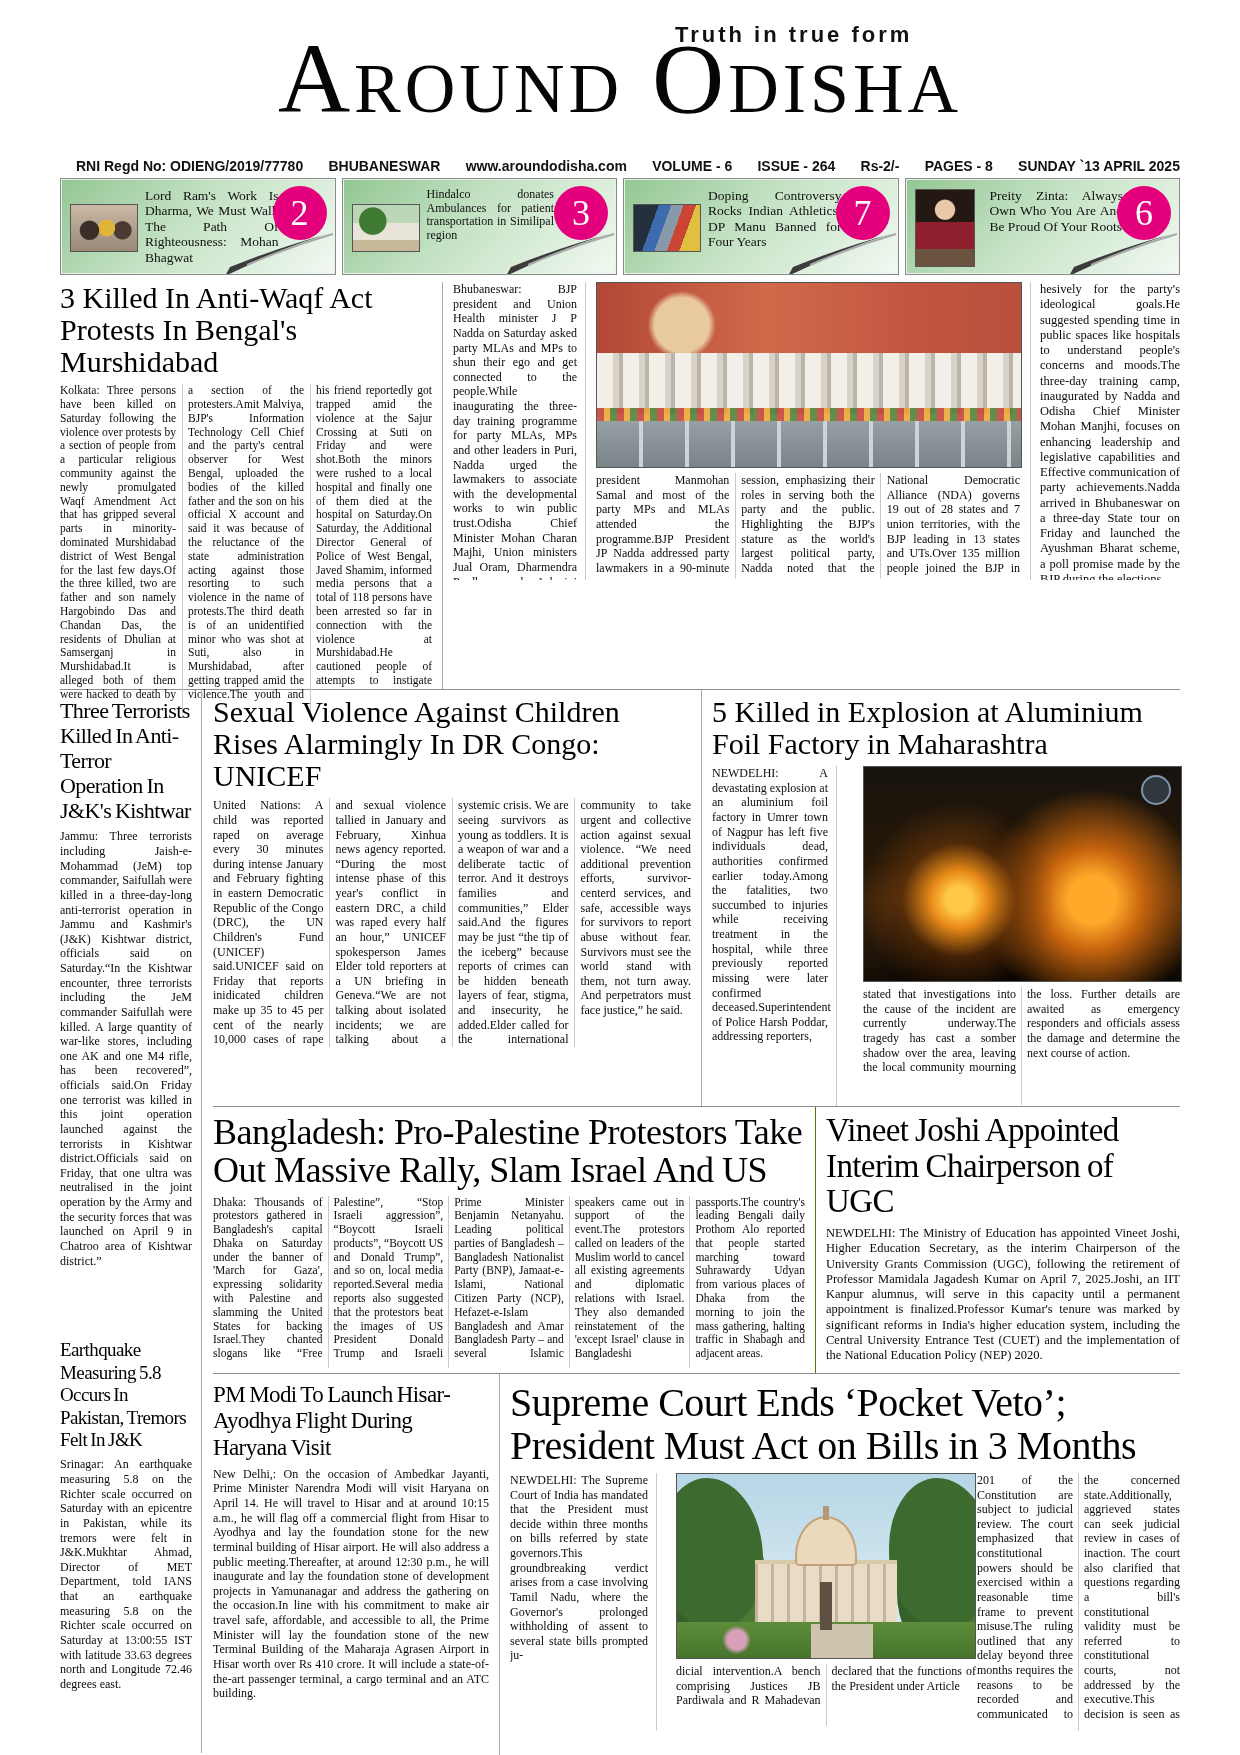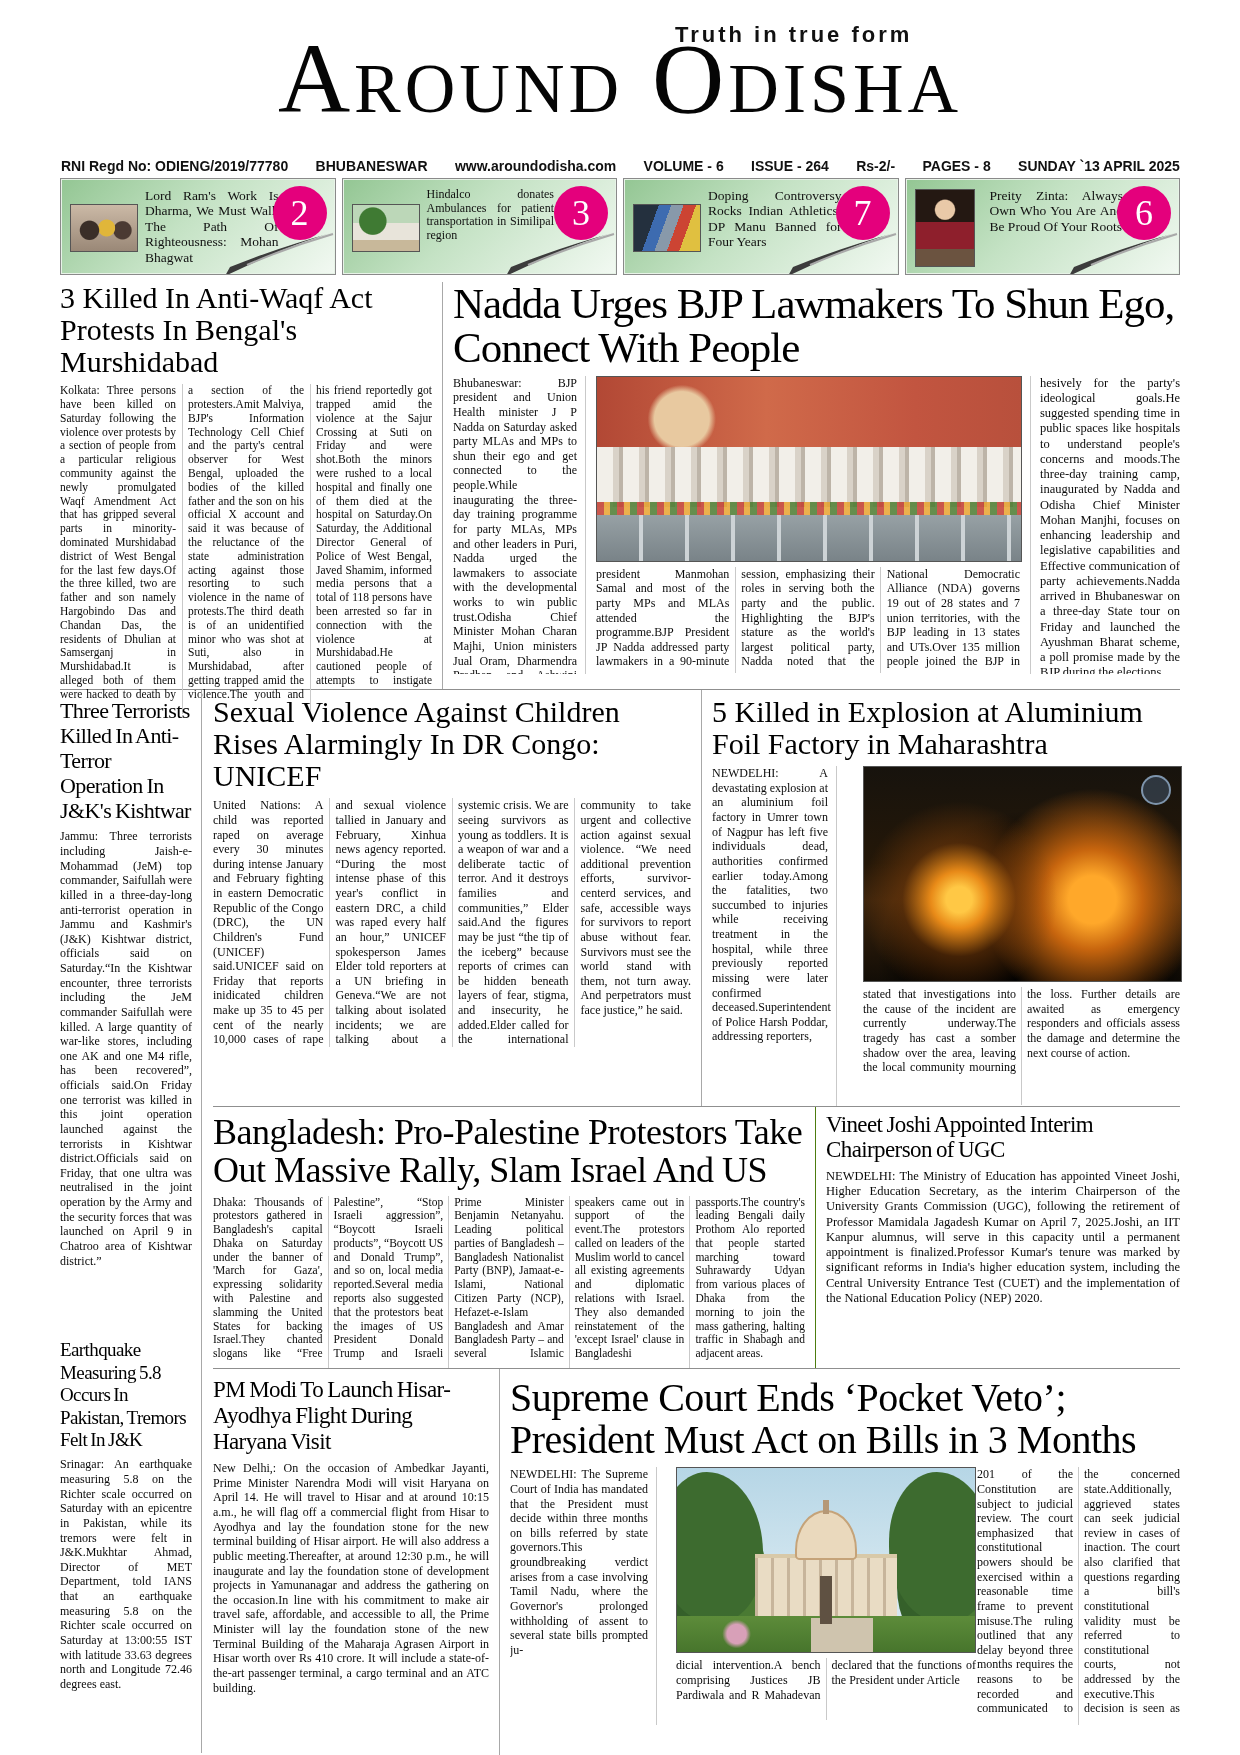"RNI Regd No: ODIENG/2019/77780" .info-bar { left: 1px -> 16px }
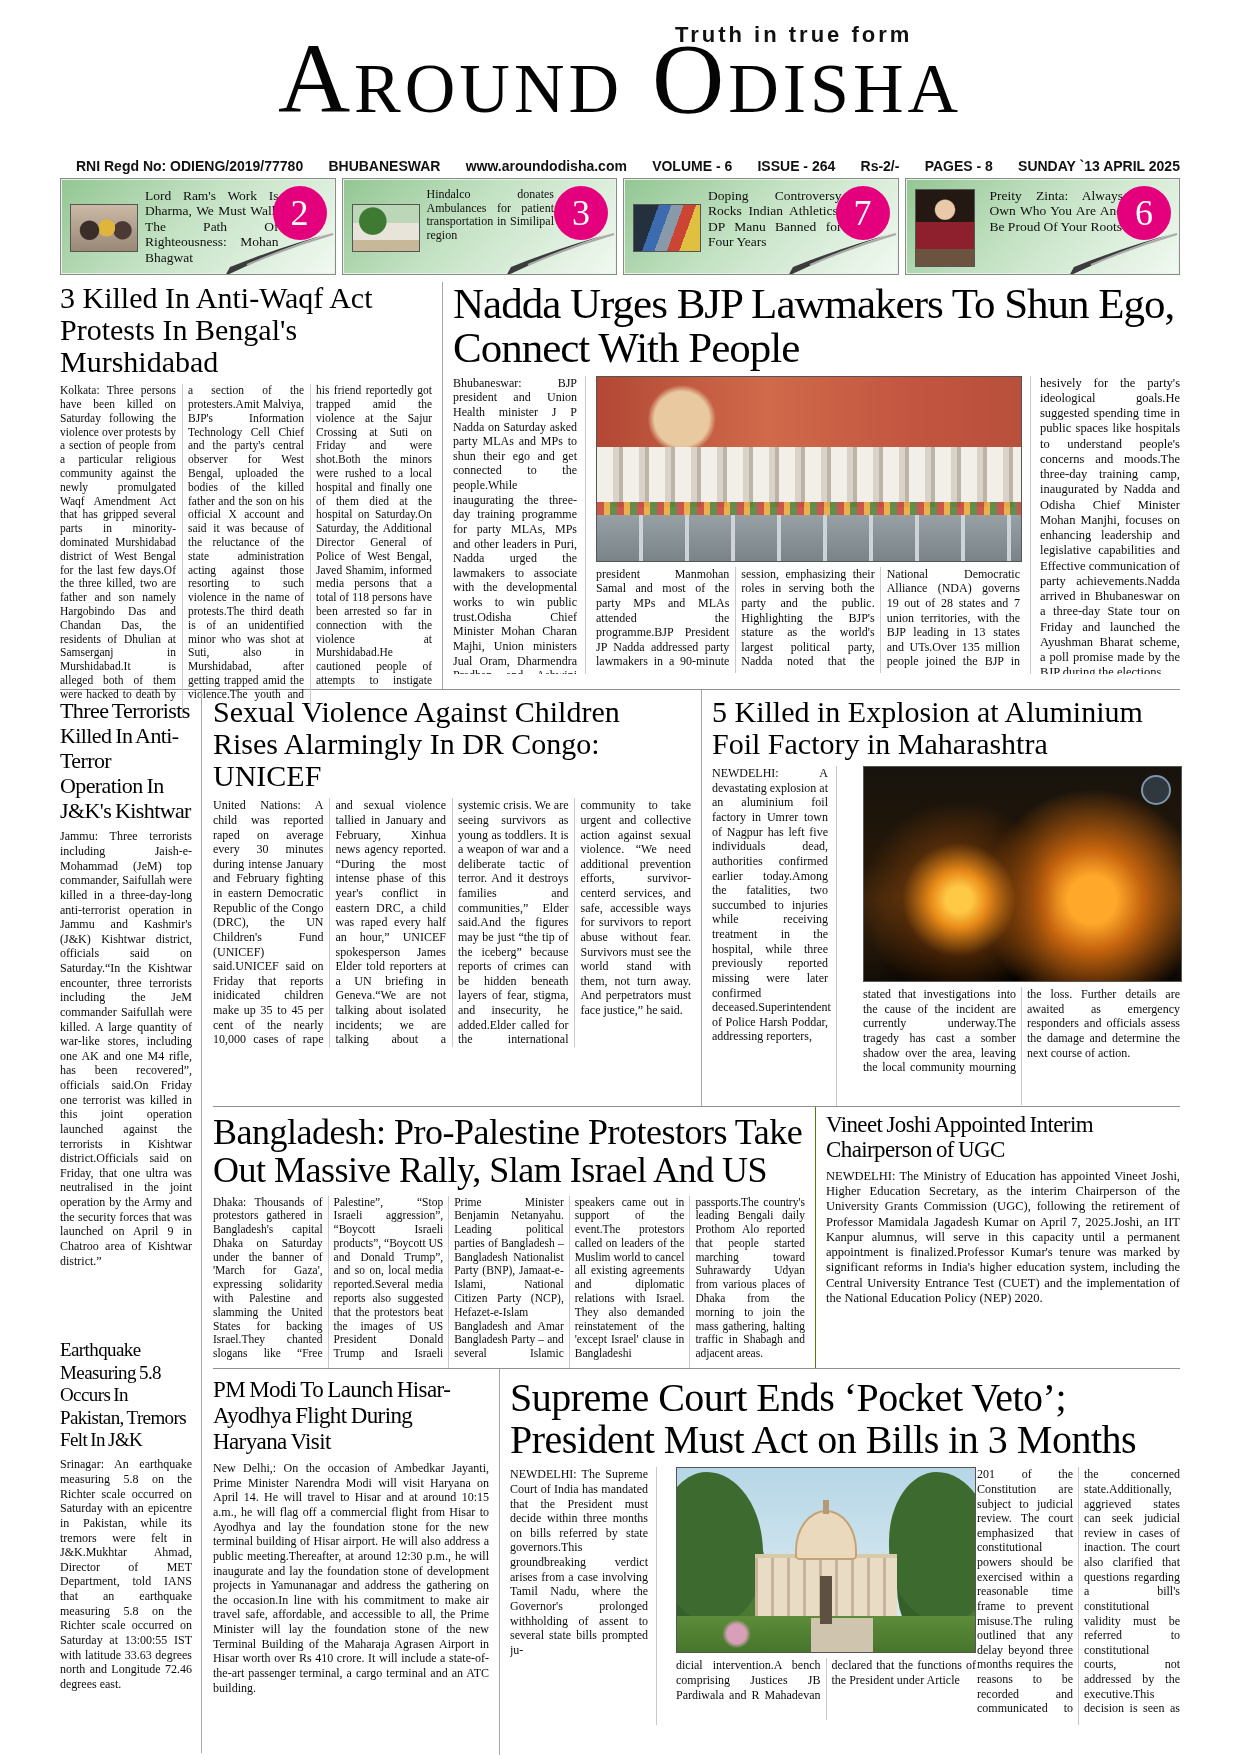"Nadda Urges BJP Lawmakers To" h2.hl { html: <h2>Nadda Urges BJP Lawmakers To Shun Ego, Connect With People</h2> -> none }
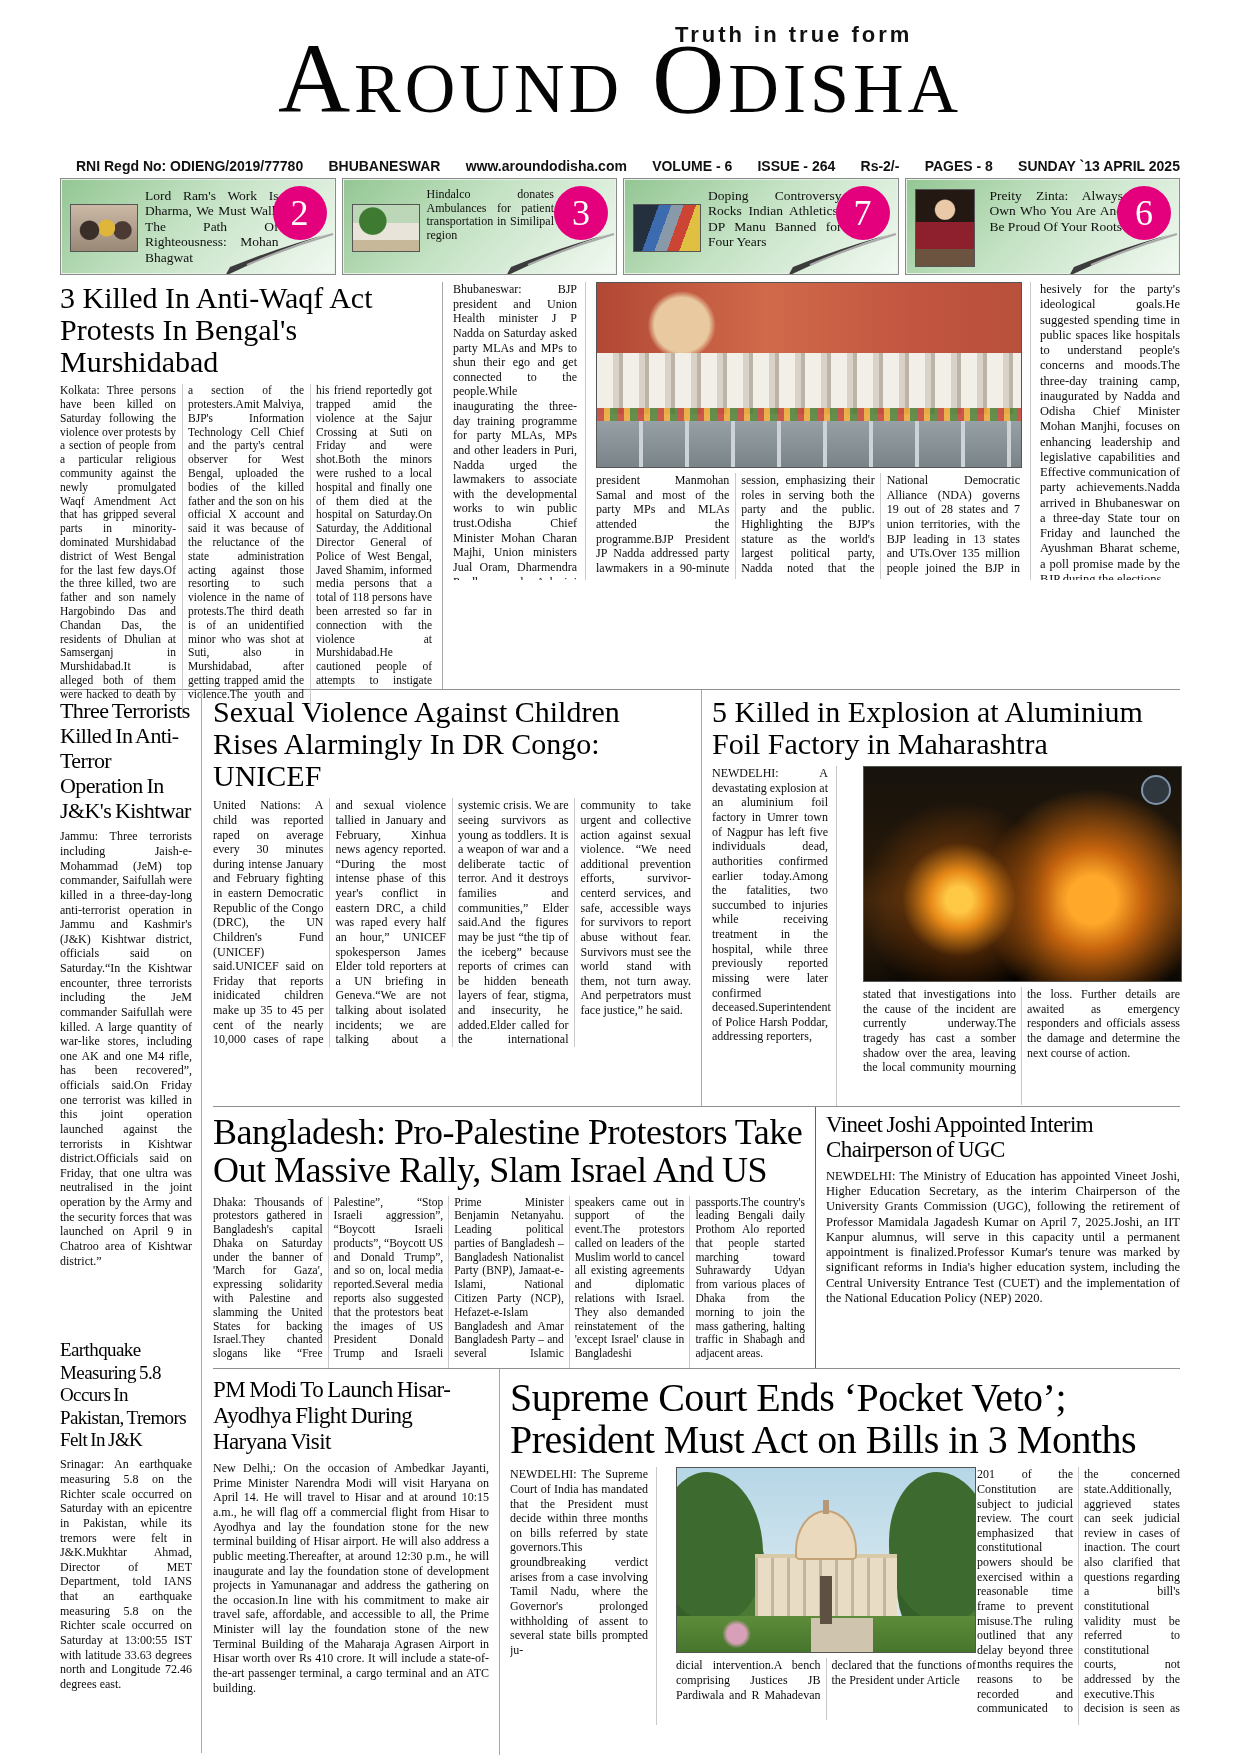"Vineet Joshi Appointed Interim" h2.hl { font-size: 23px -> 33px }
